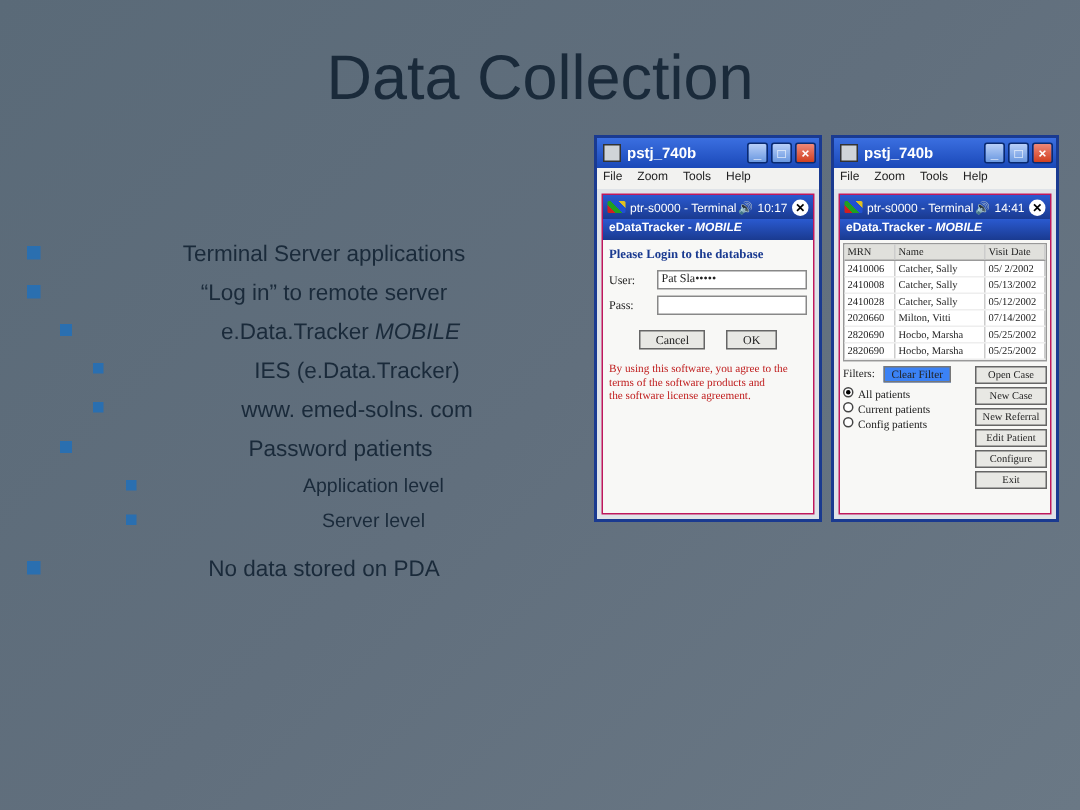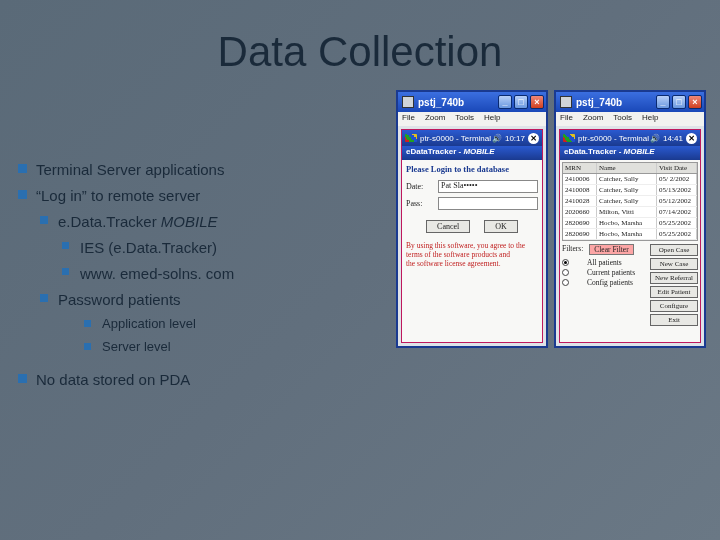"Terminal Server applications" .bullets li { text-align: none -> center }
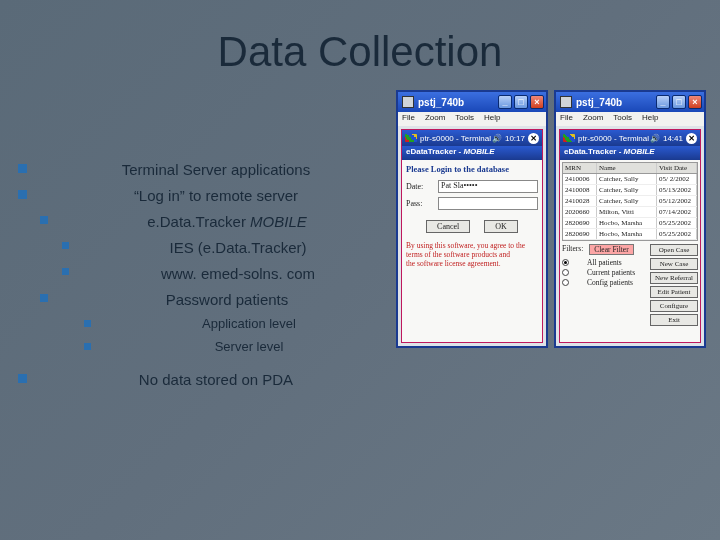"Date:" label { text: Date -> User }
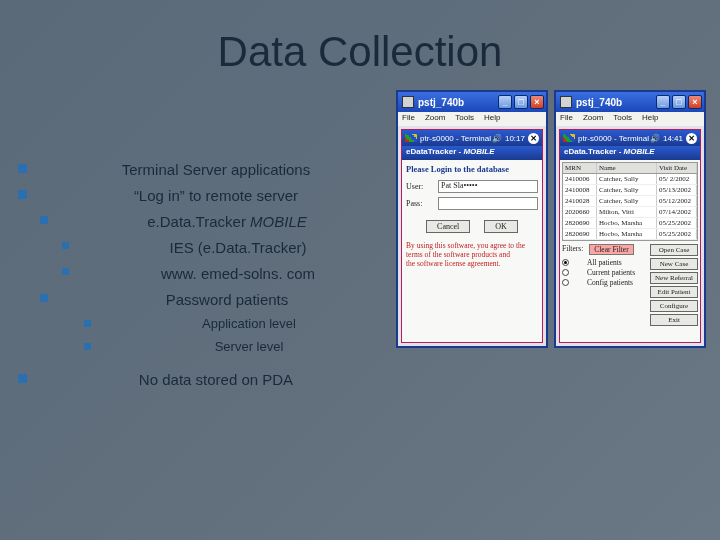"Clear Filter" .ff { background: #fca5a5 -> #3b82f6 }
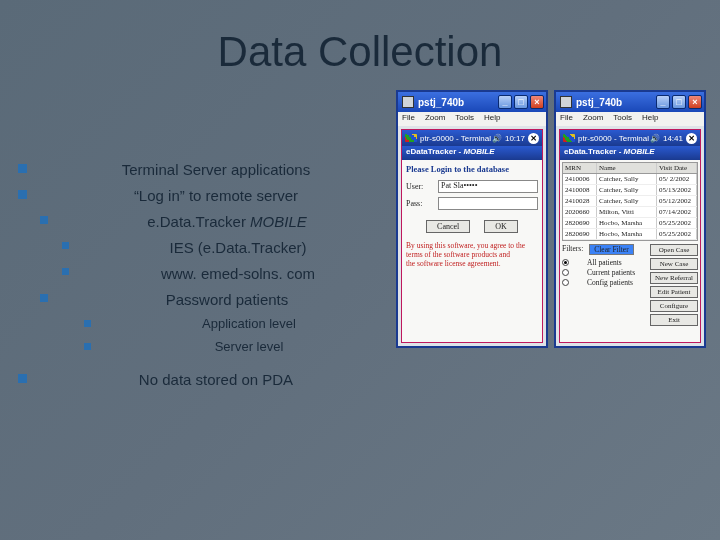"All patients" .ro { align-items: center -> flex-start; gap: 18px -> 3px }
